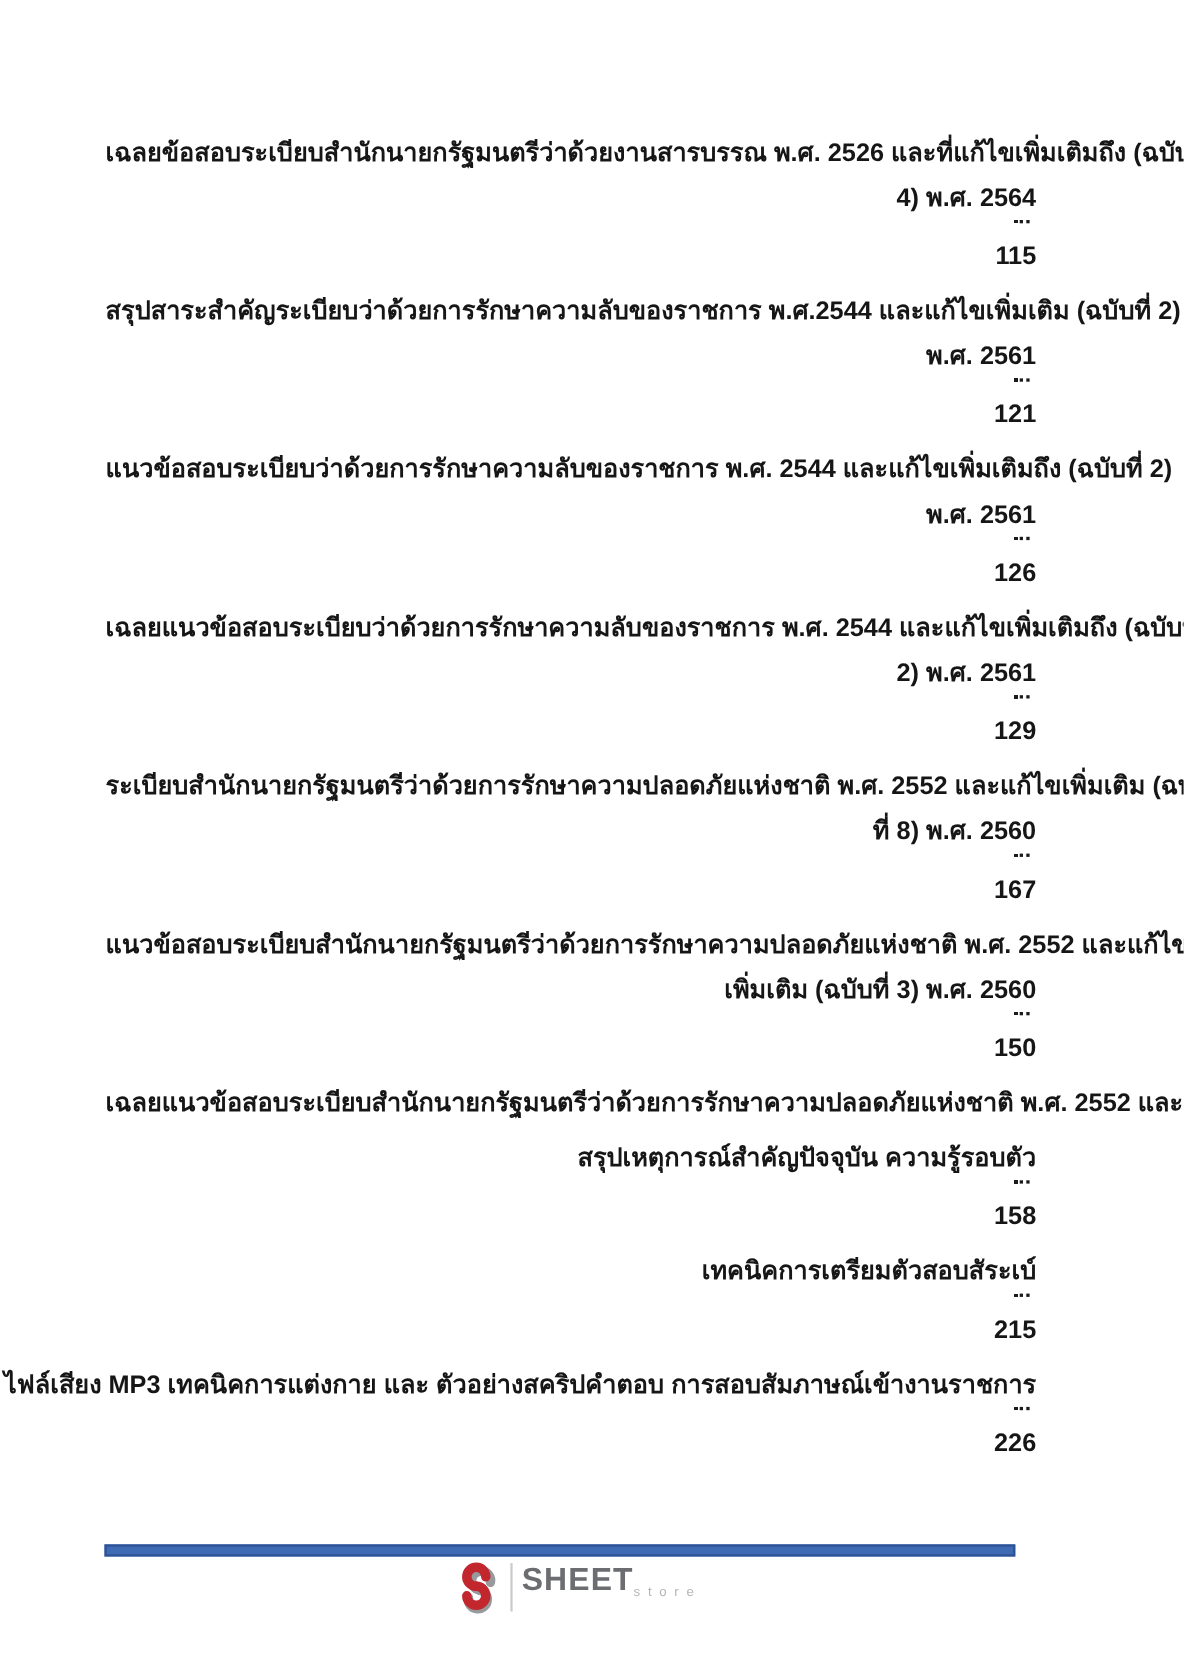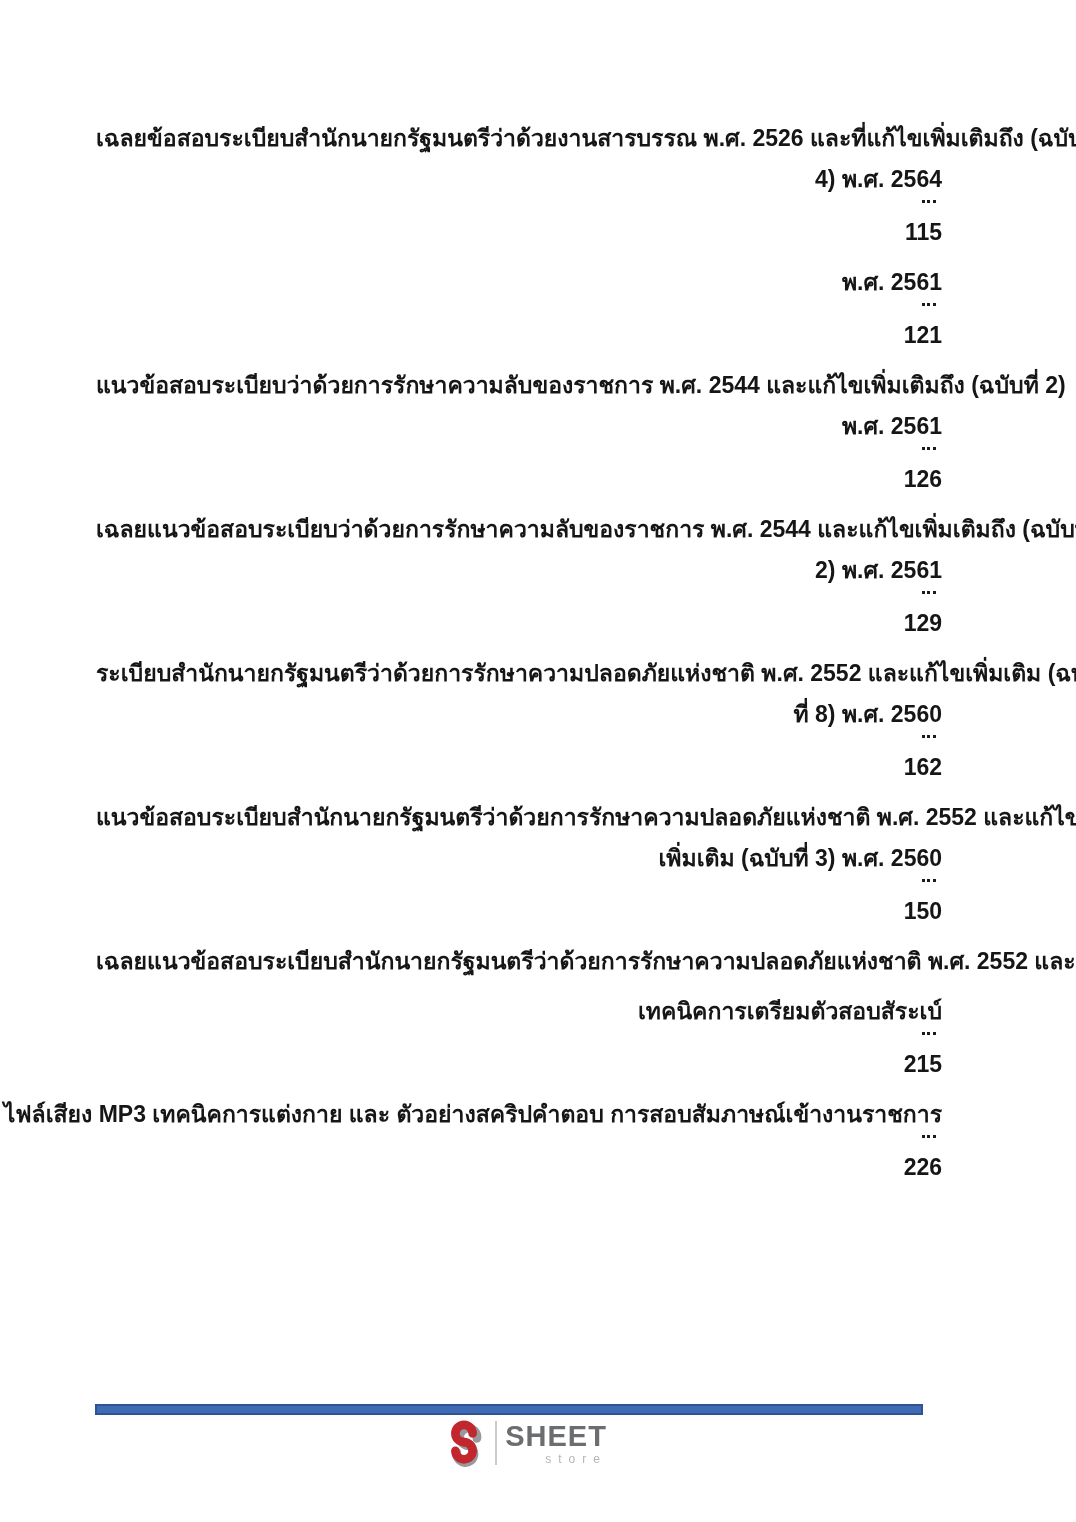"สรุปสาระสำคัญระเบียบว่าด้วยการรักษาความล" div.entry-line { html: none -> <div>สรุปสาระสำคัญระเบียบว่าด้วยการรักษาความลับของราชการ พ.ศ.2544 และแก้ไขเพิ่มเติม (ฉบับที่ 2)</div> }
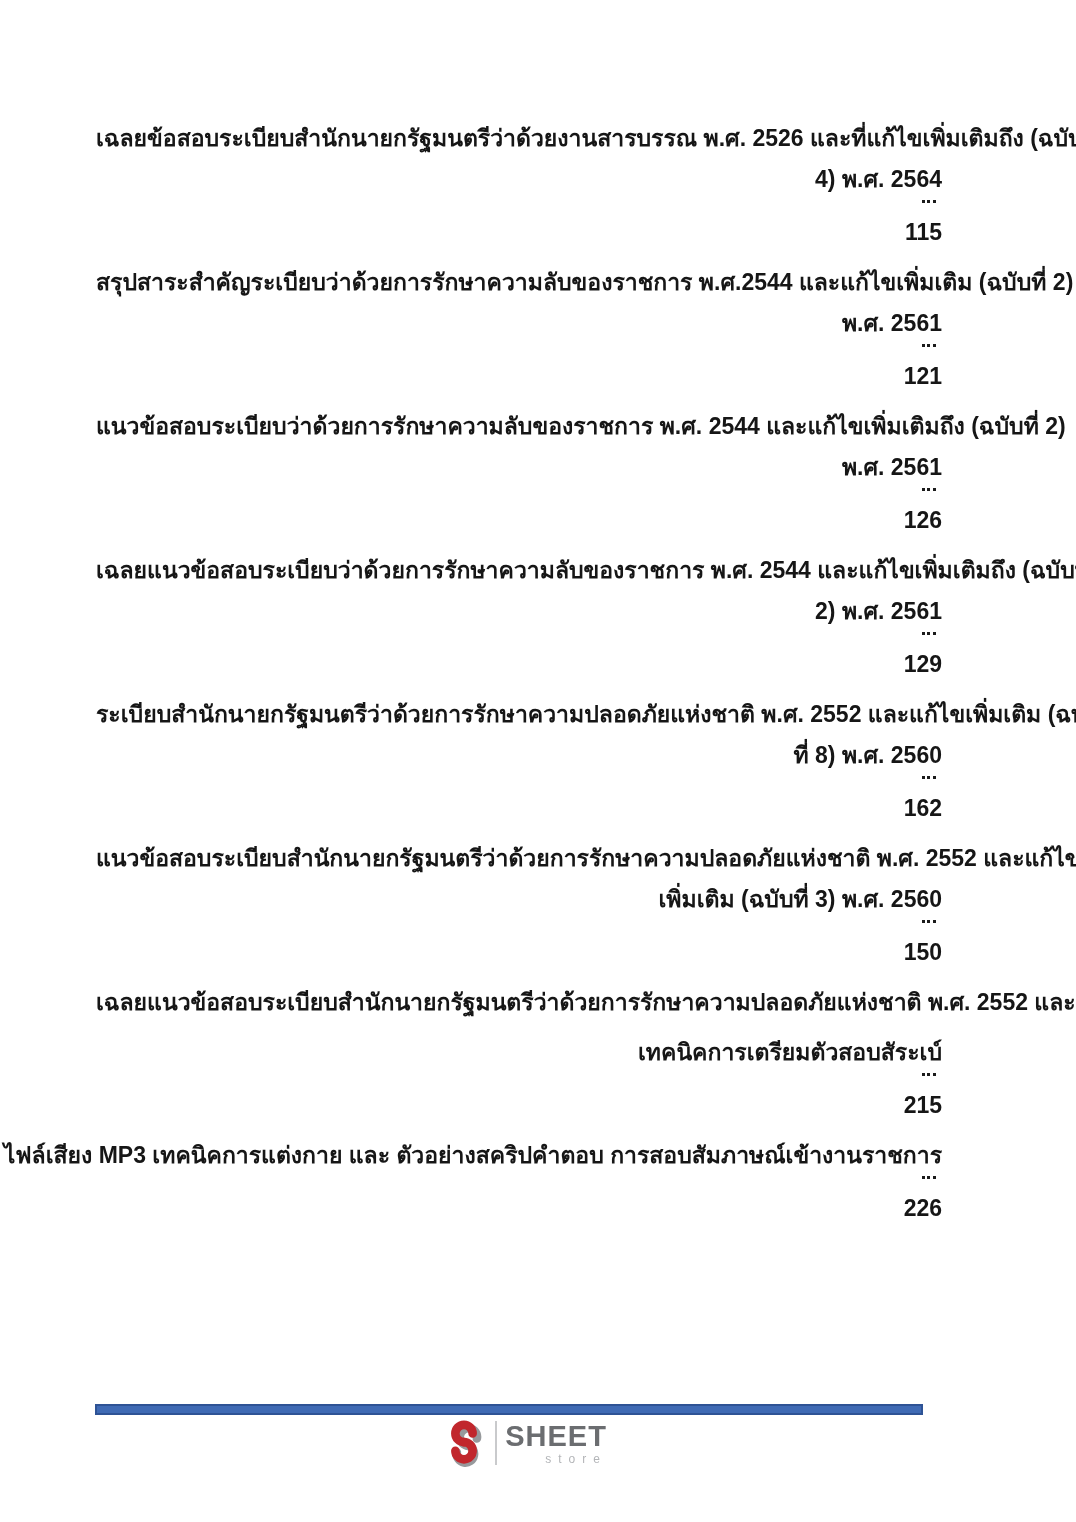"162" span.entry-page { text: 162 -> 167 }
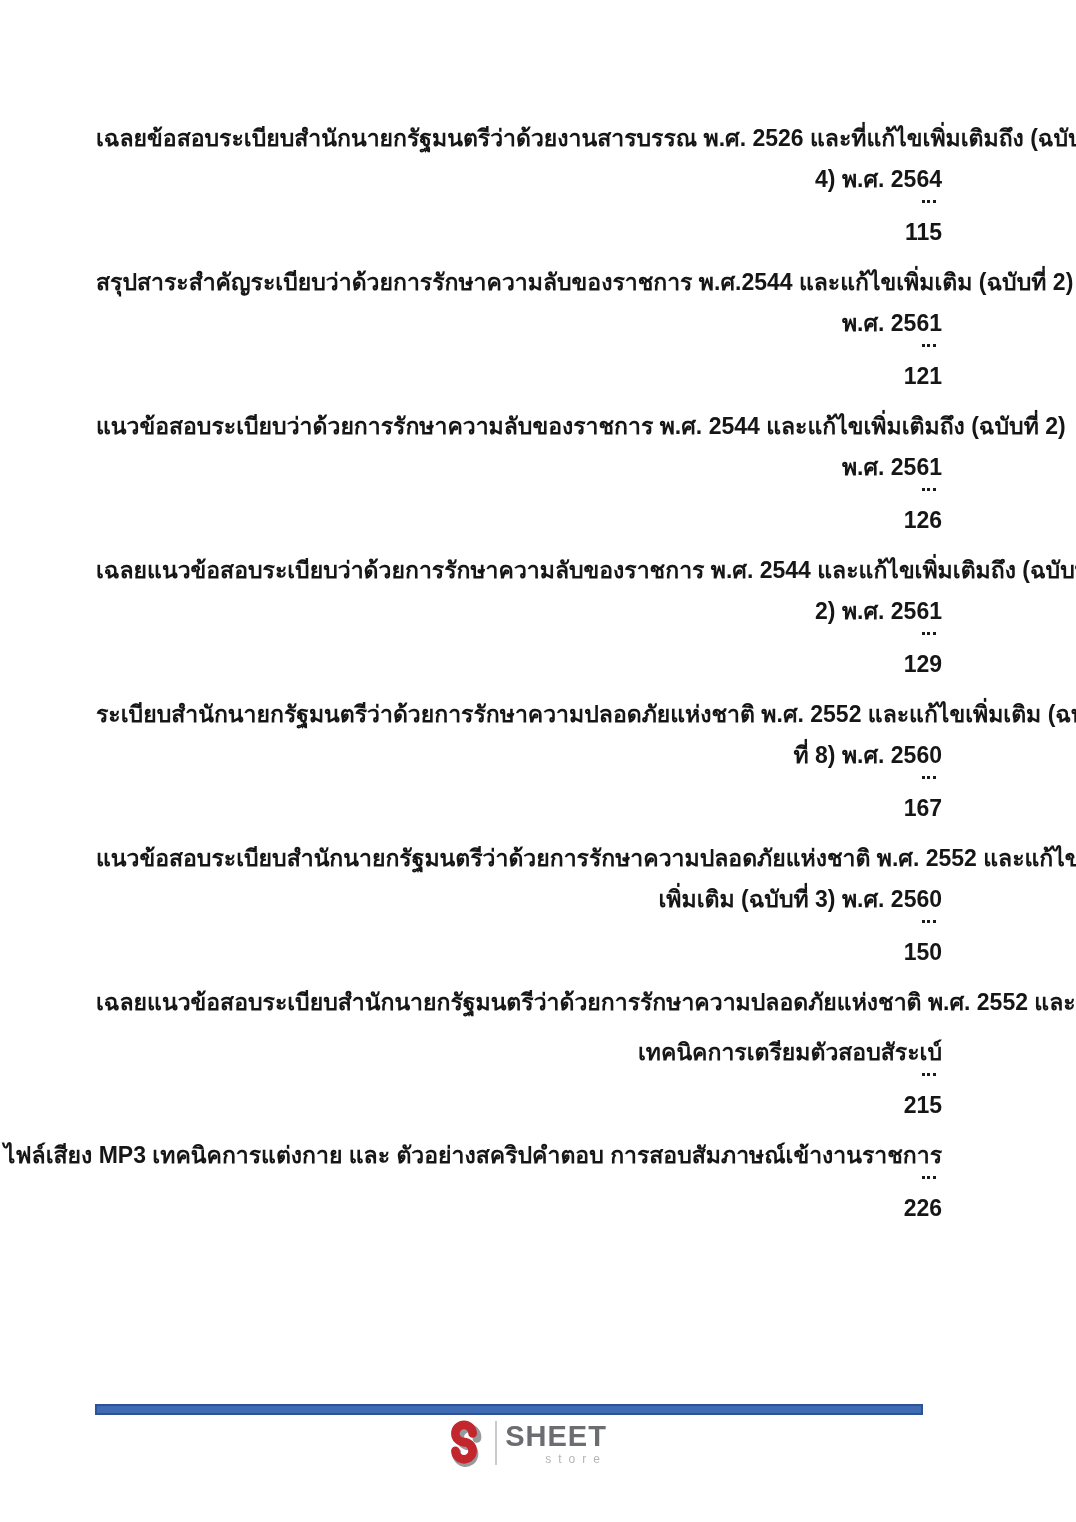"สรุปเหตุการณ์สำคัญปัจจุบัน ความรู้รอบตัว" div.entry { html: none -> <div> <div> <span>สรุปเหตุการณ์สำคัญปัจจุบัน ความรู้รอบตัว</span> <span></span> <span>158</span> </div> </div> }
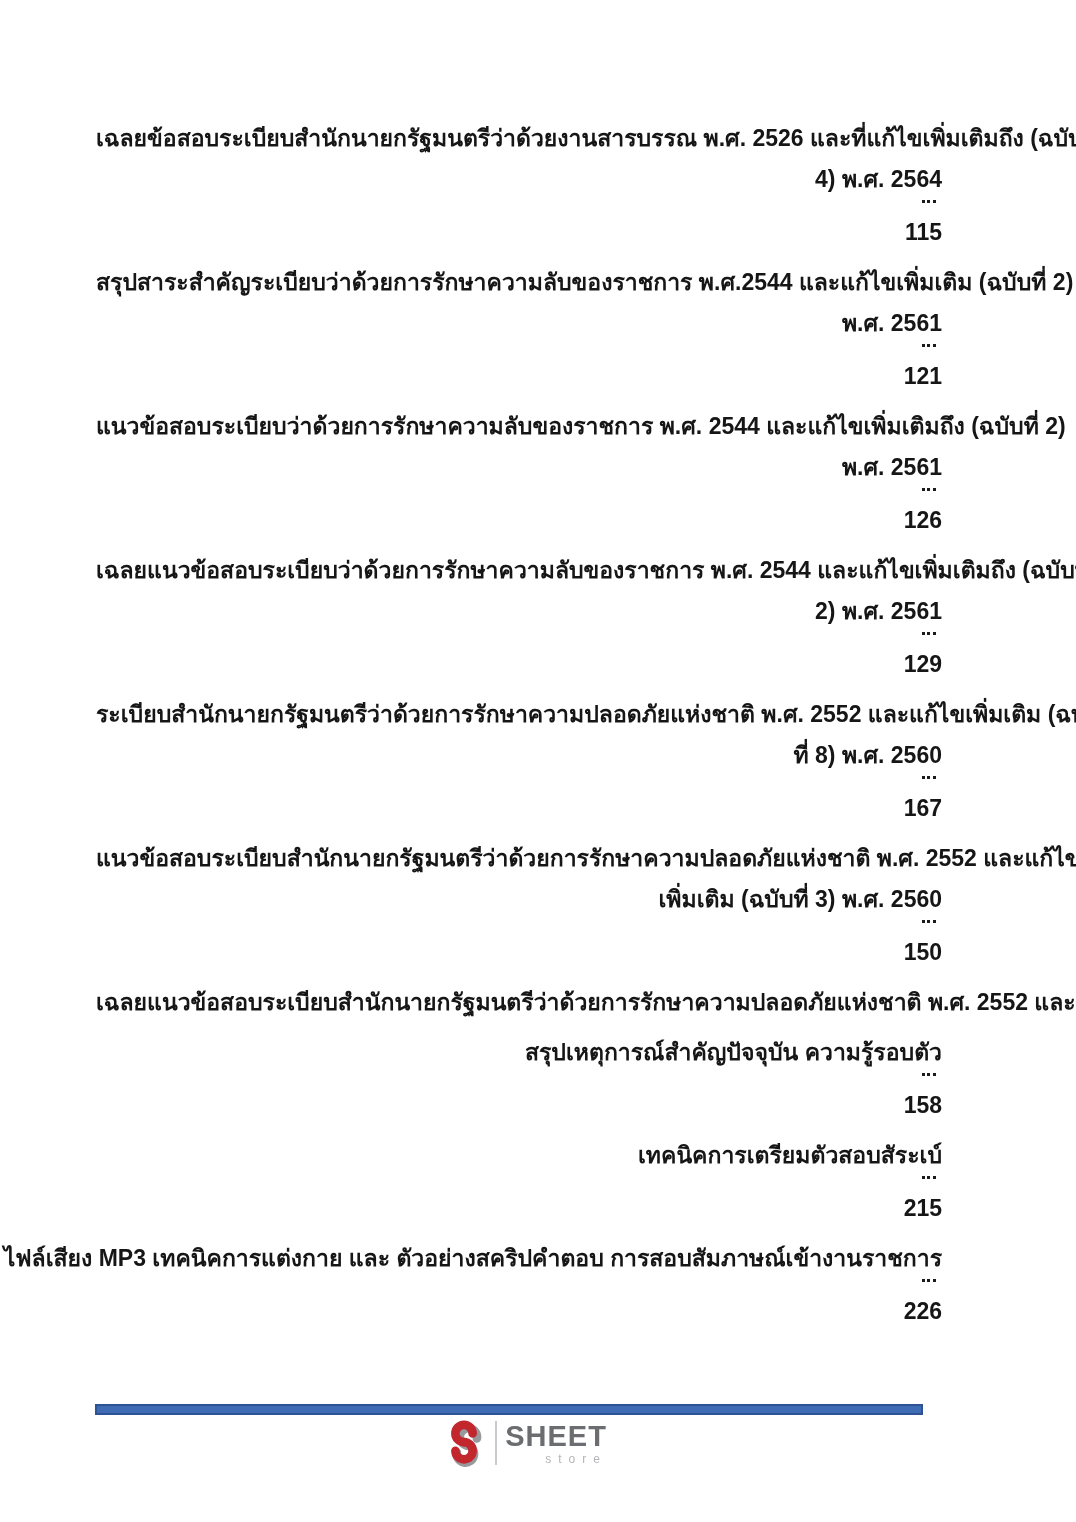"SHEET" .logo-text { flex-direction: column -> row }
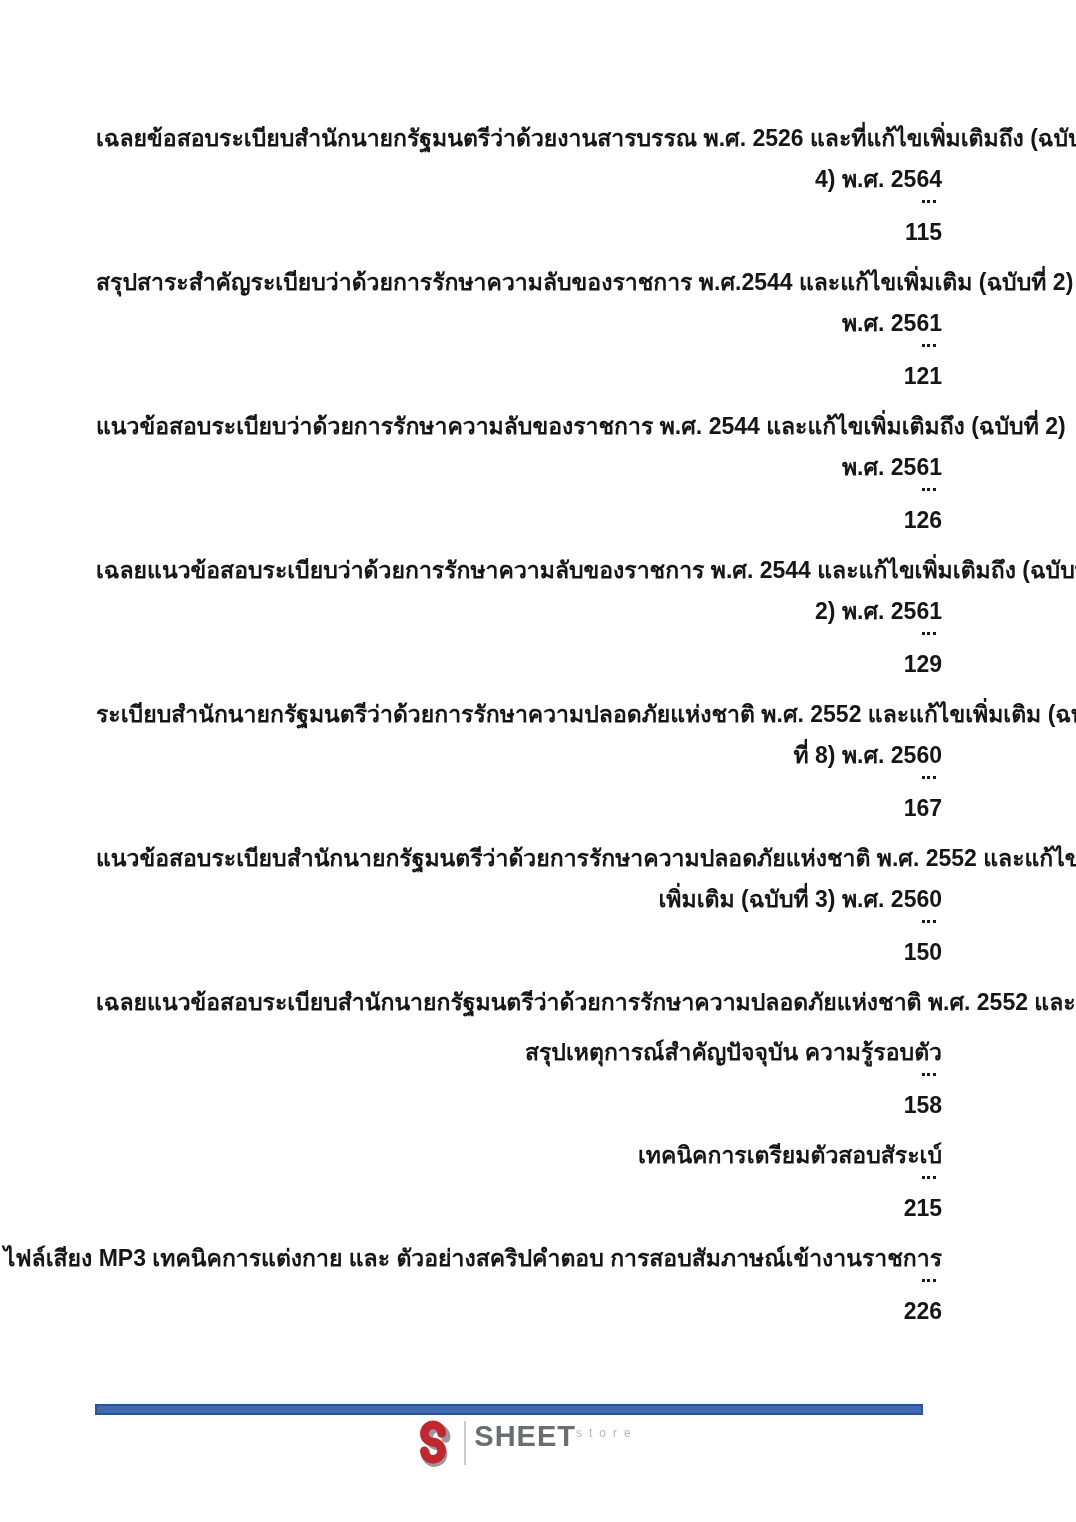"store" .sub { margin-top: 3px -> 17px }
